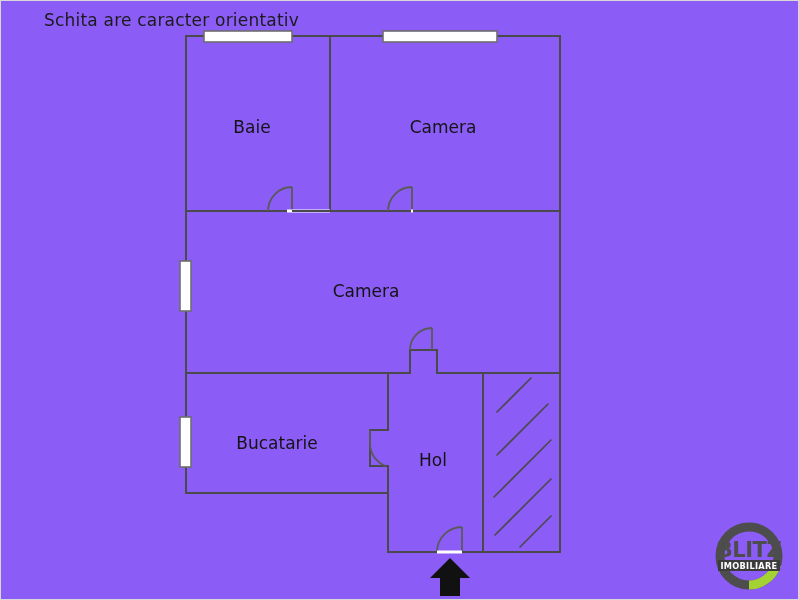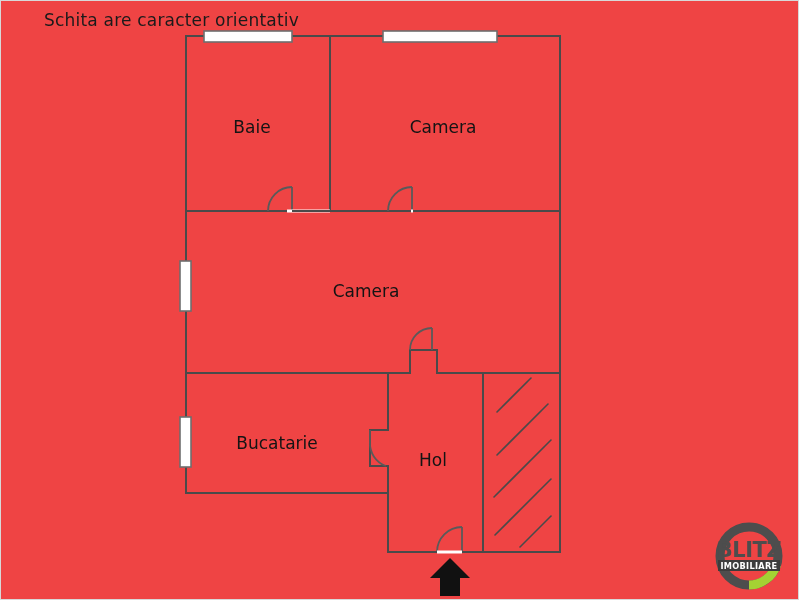"Schita are caracter orientativ" #plan-root { background: #ef4444 -> #8b5cf6 }
